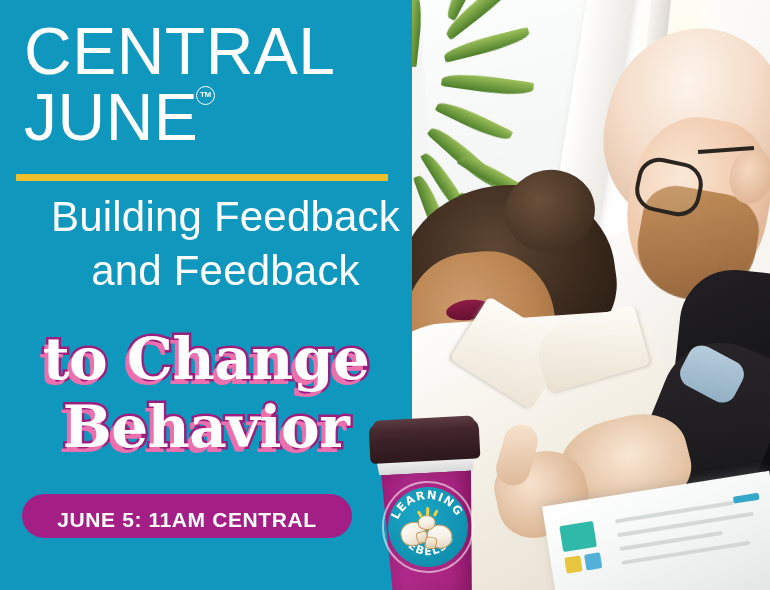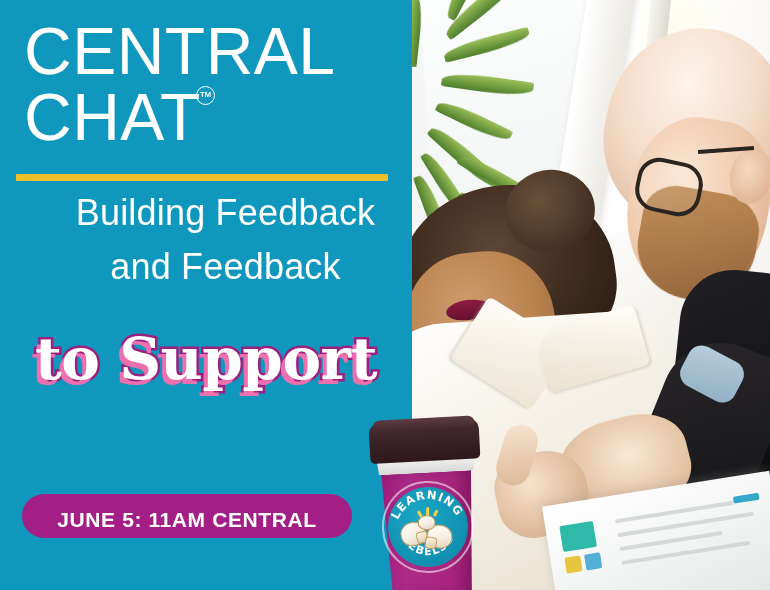"CHAT" div.title-2 { text: CHAT -> JUNE }
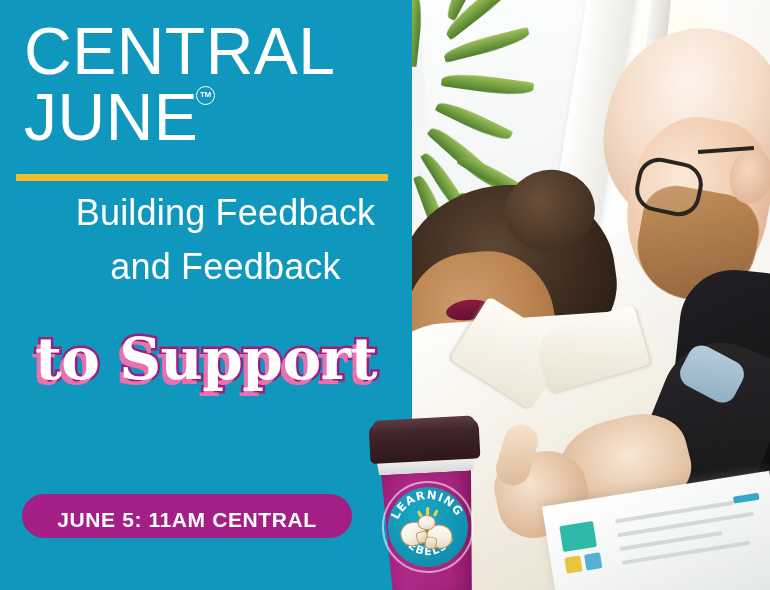"Building Feedback" .sub { font-size: 36px -> 42px }
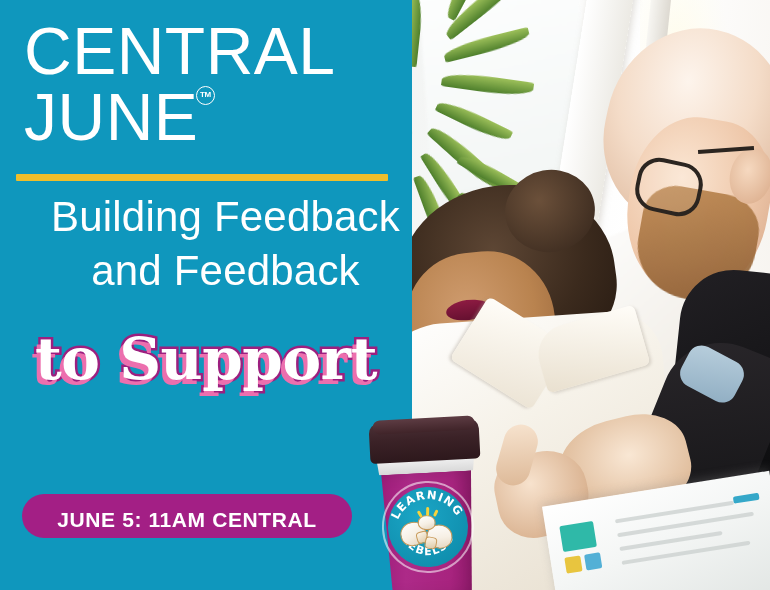"to Support" div.head { text: Support -> Change }
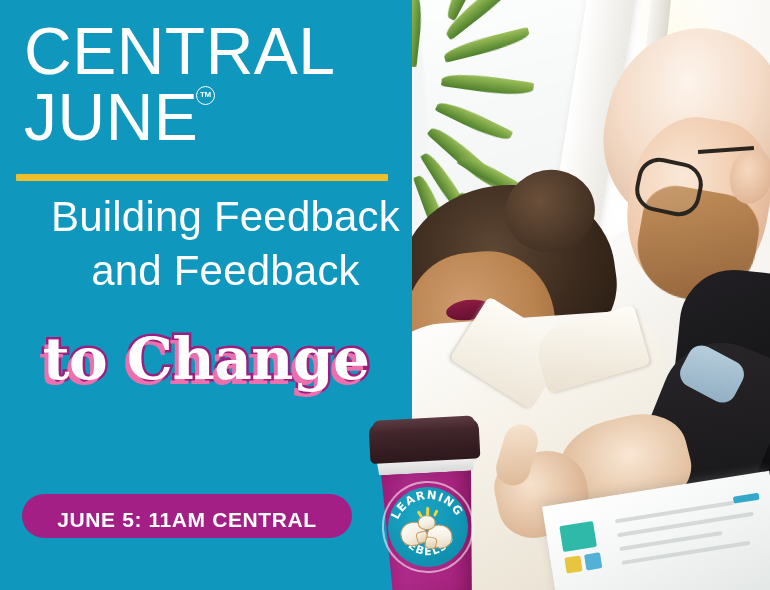"Behavior" div.head { html: none -> <div>Behavior</div> }
